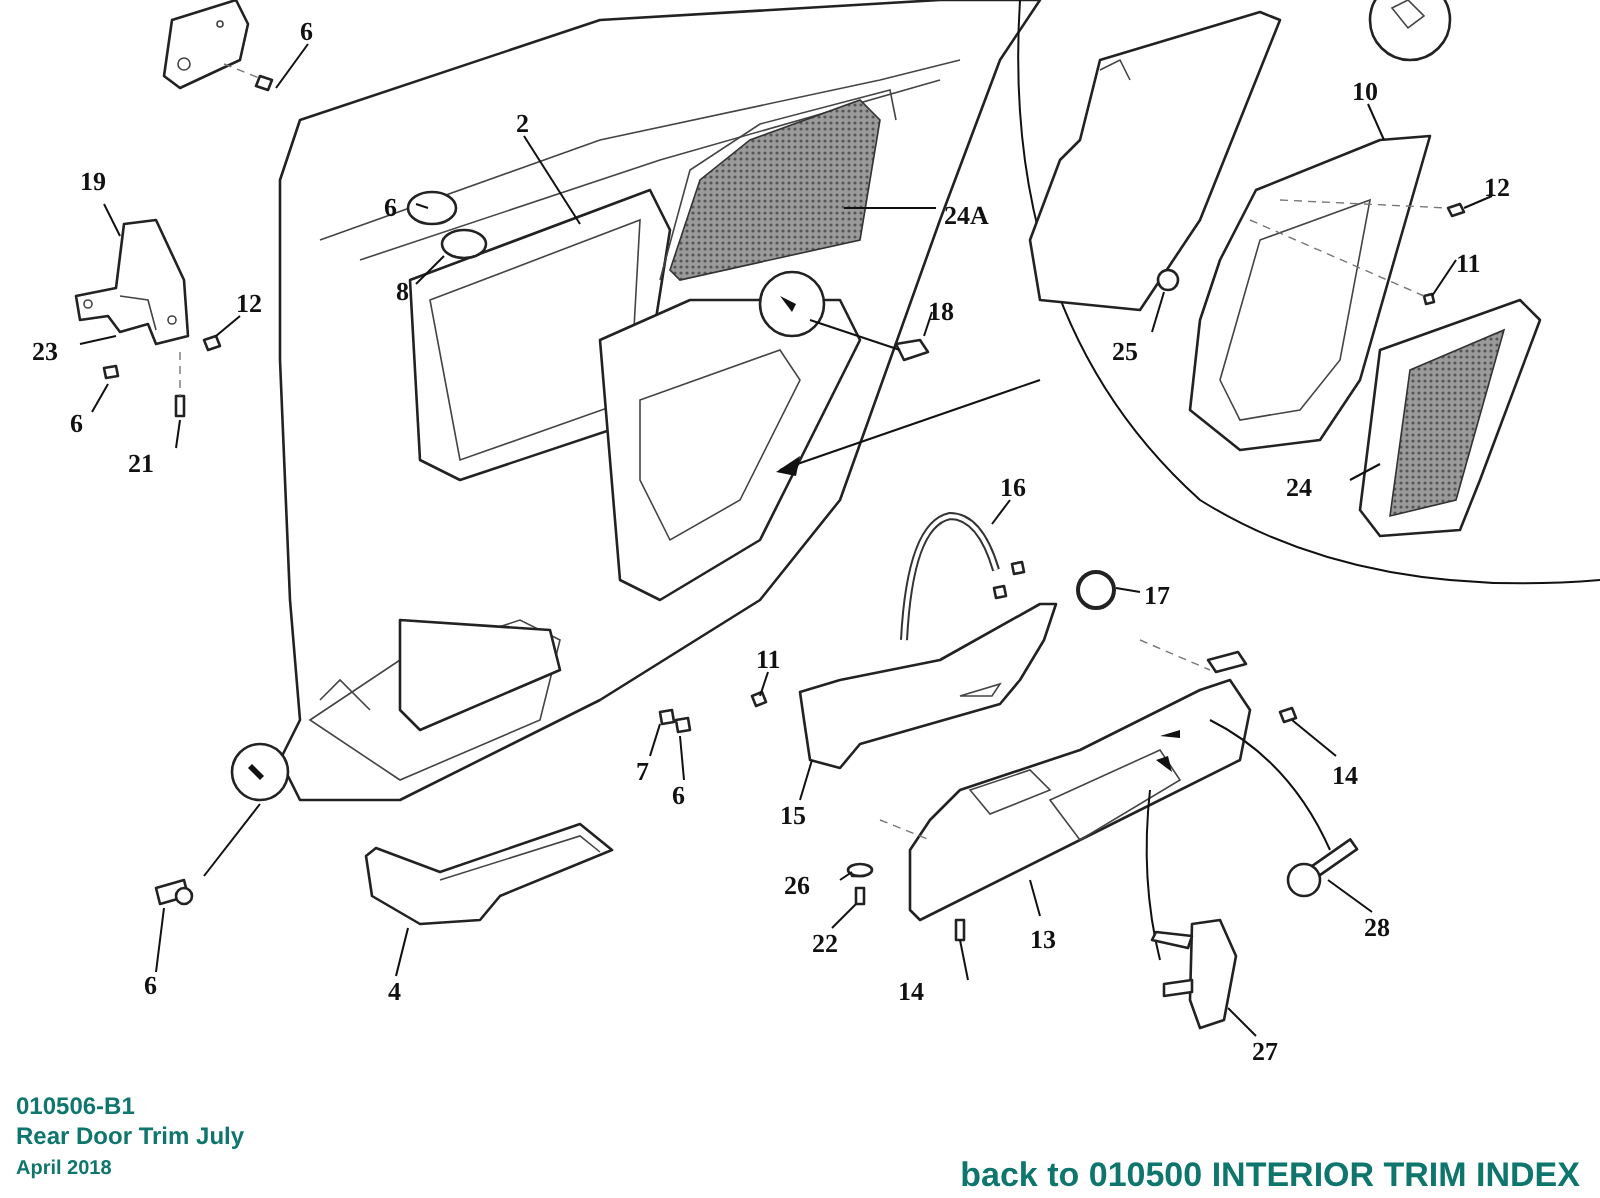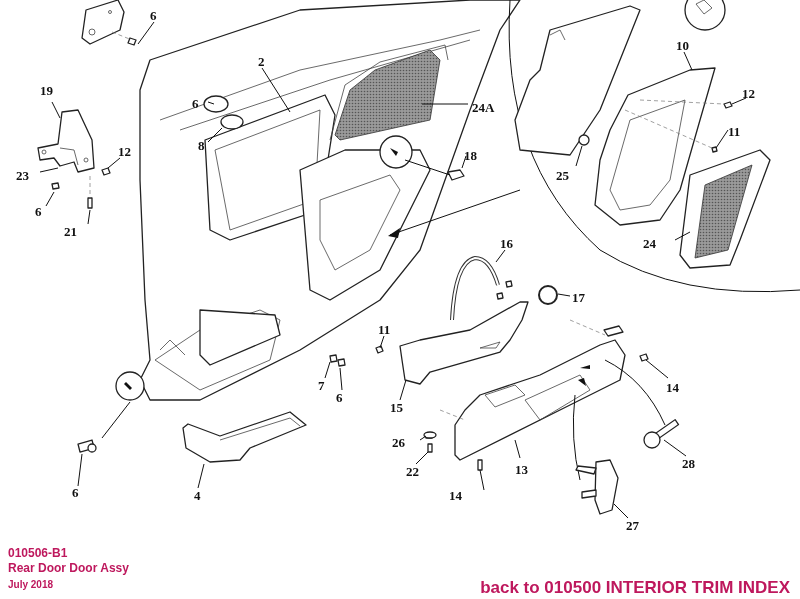"010506-B1" .footer { color: #be185d -> #0f766e }
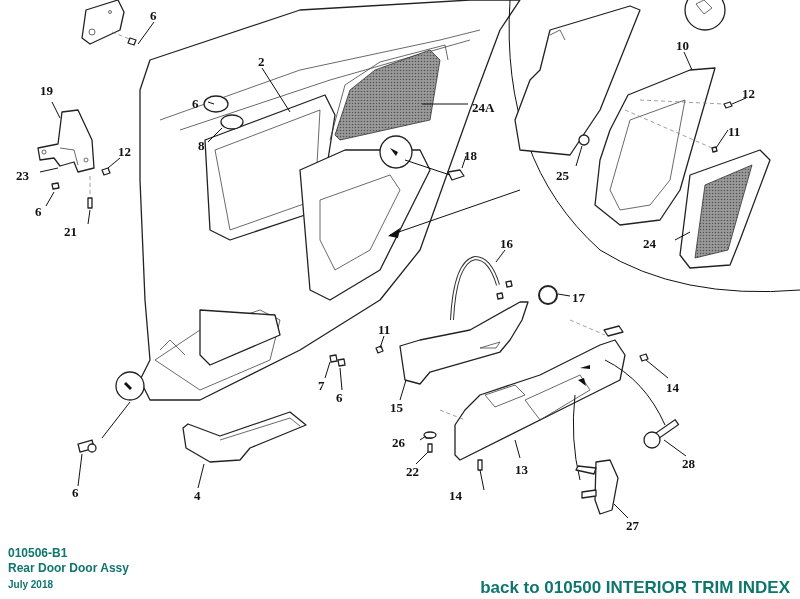"Rear Door Door Assy" div.footer { text: Door Assy -> Trim July }
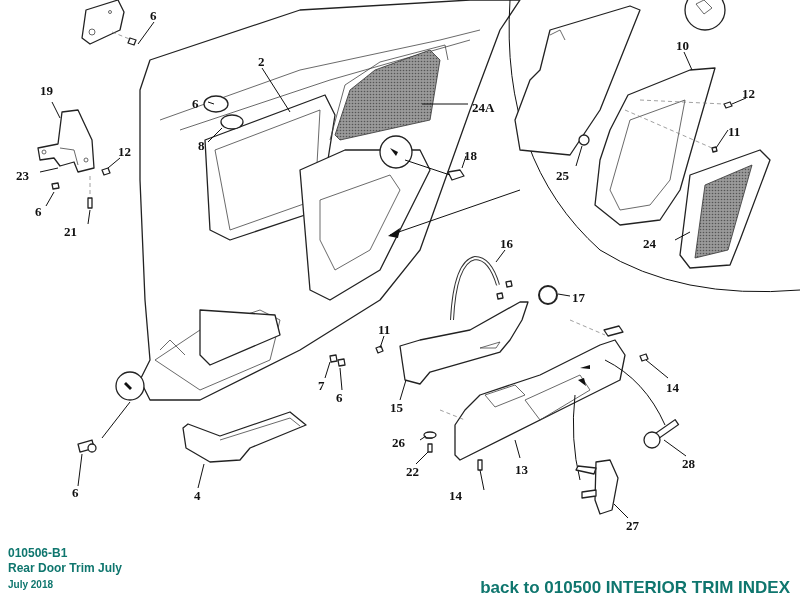"July 2018" div.footer { text: July -> April }
